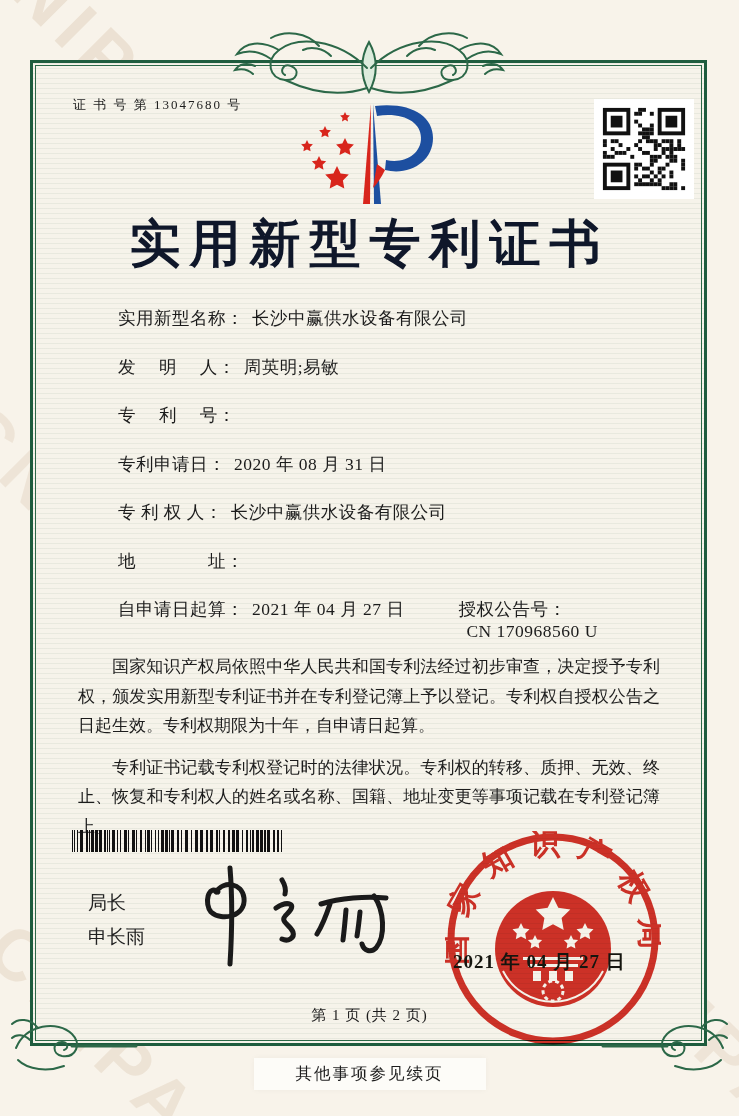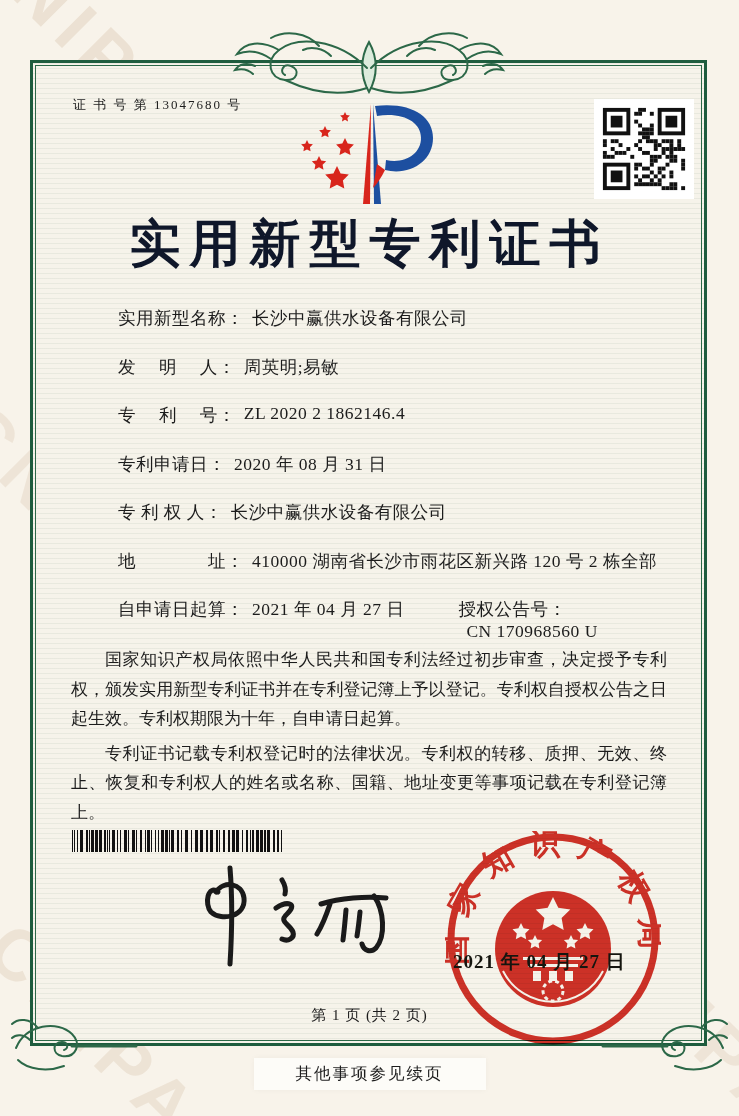"ZL 2020 2 1862146.4" span.val { html: <span>ZL 2020 2 1862146.4</span> -> none }
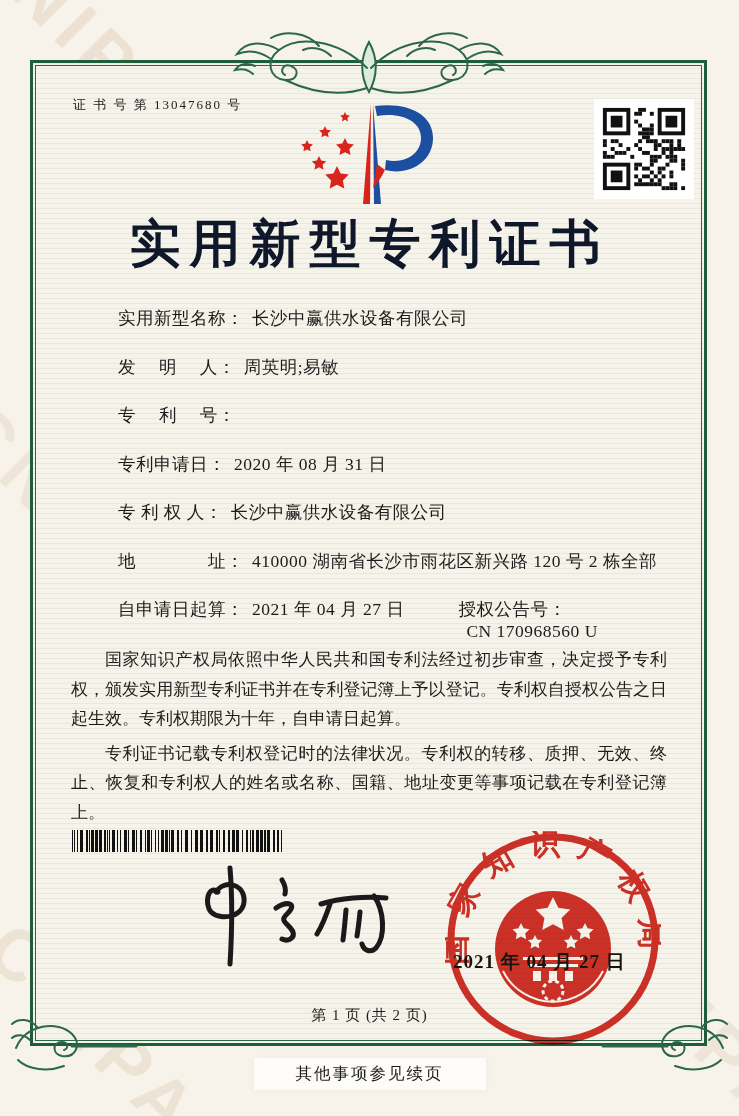"410000 湖南省长沙市雨花区新兴路 120 号 2" span.val { html: <span>410000 湖南省长沙市雨花区新兴路 120 号 2 栋全部</span> -> none }
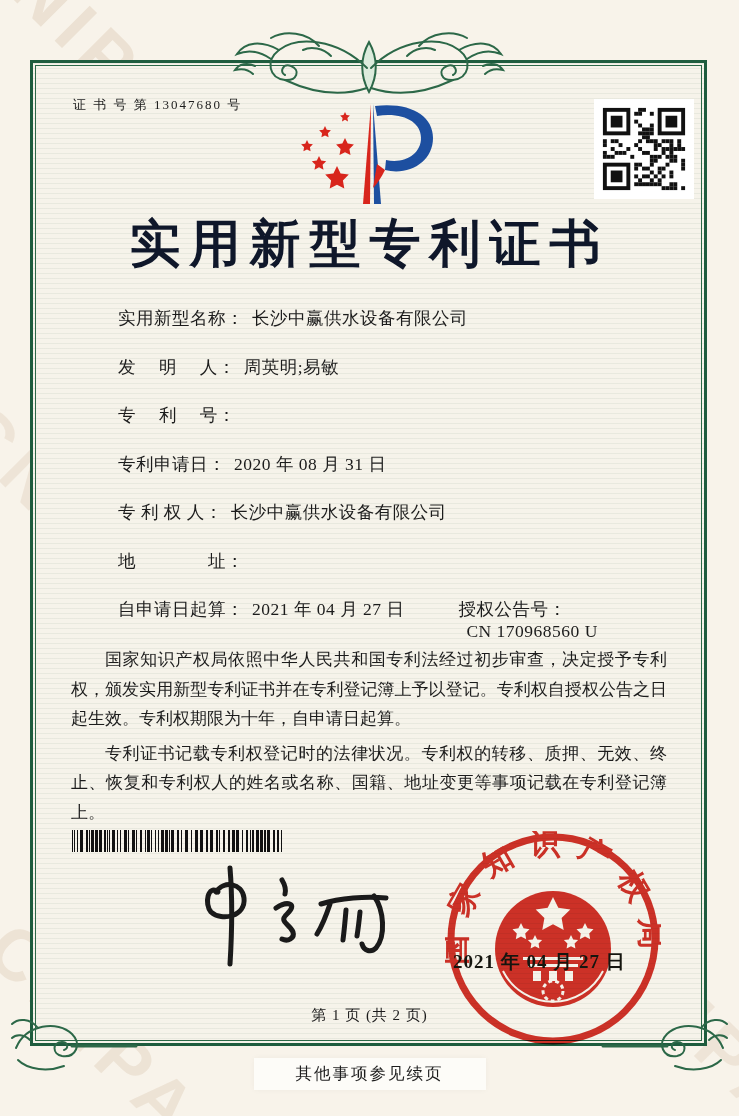"国家知识产权局依照中华人民共和国专利法经过初步审查，决定授予专利权，颁发实用新型" .paras p { margin: 5px -> 12px }
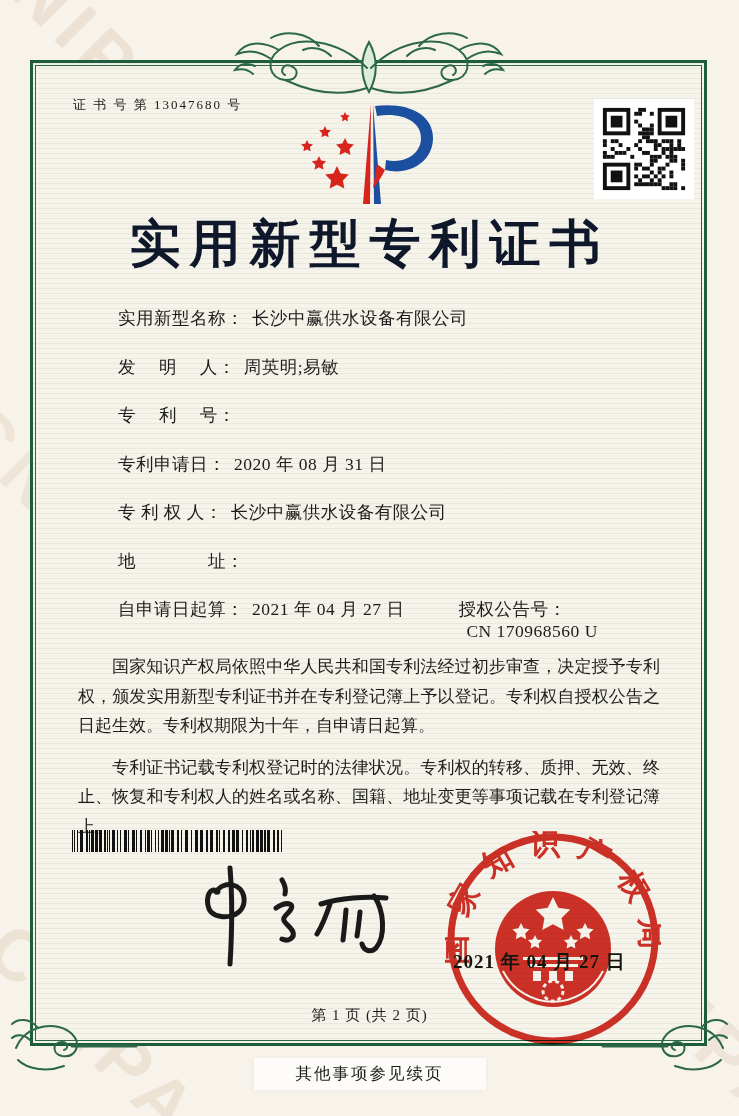"局长" div.officer { html: none -> <div> <div>局长</div> <div>申长雨</div> </div> }
